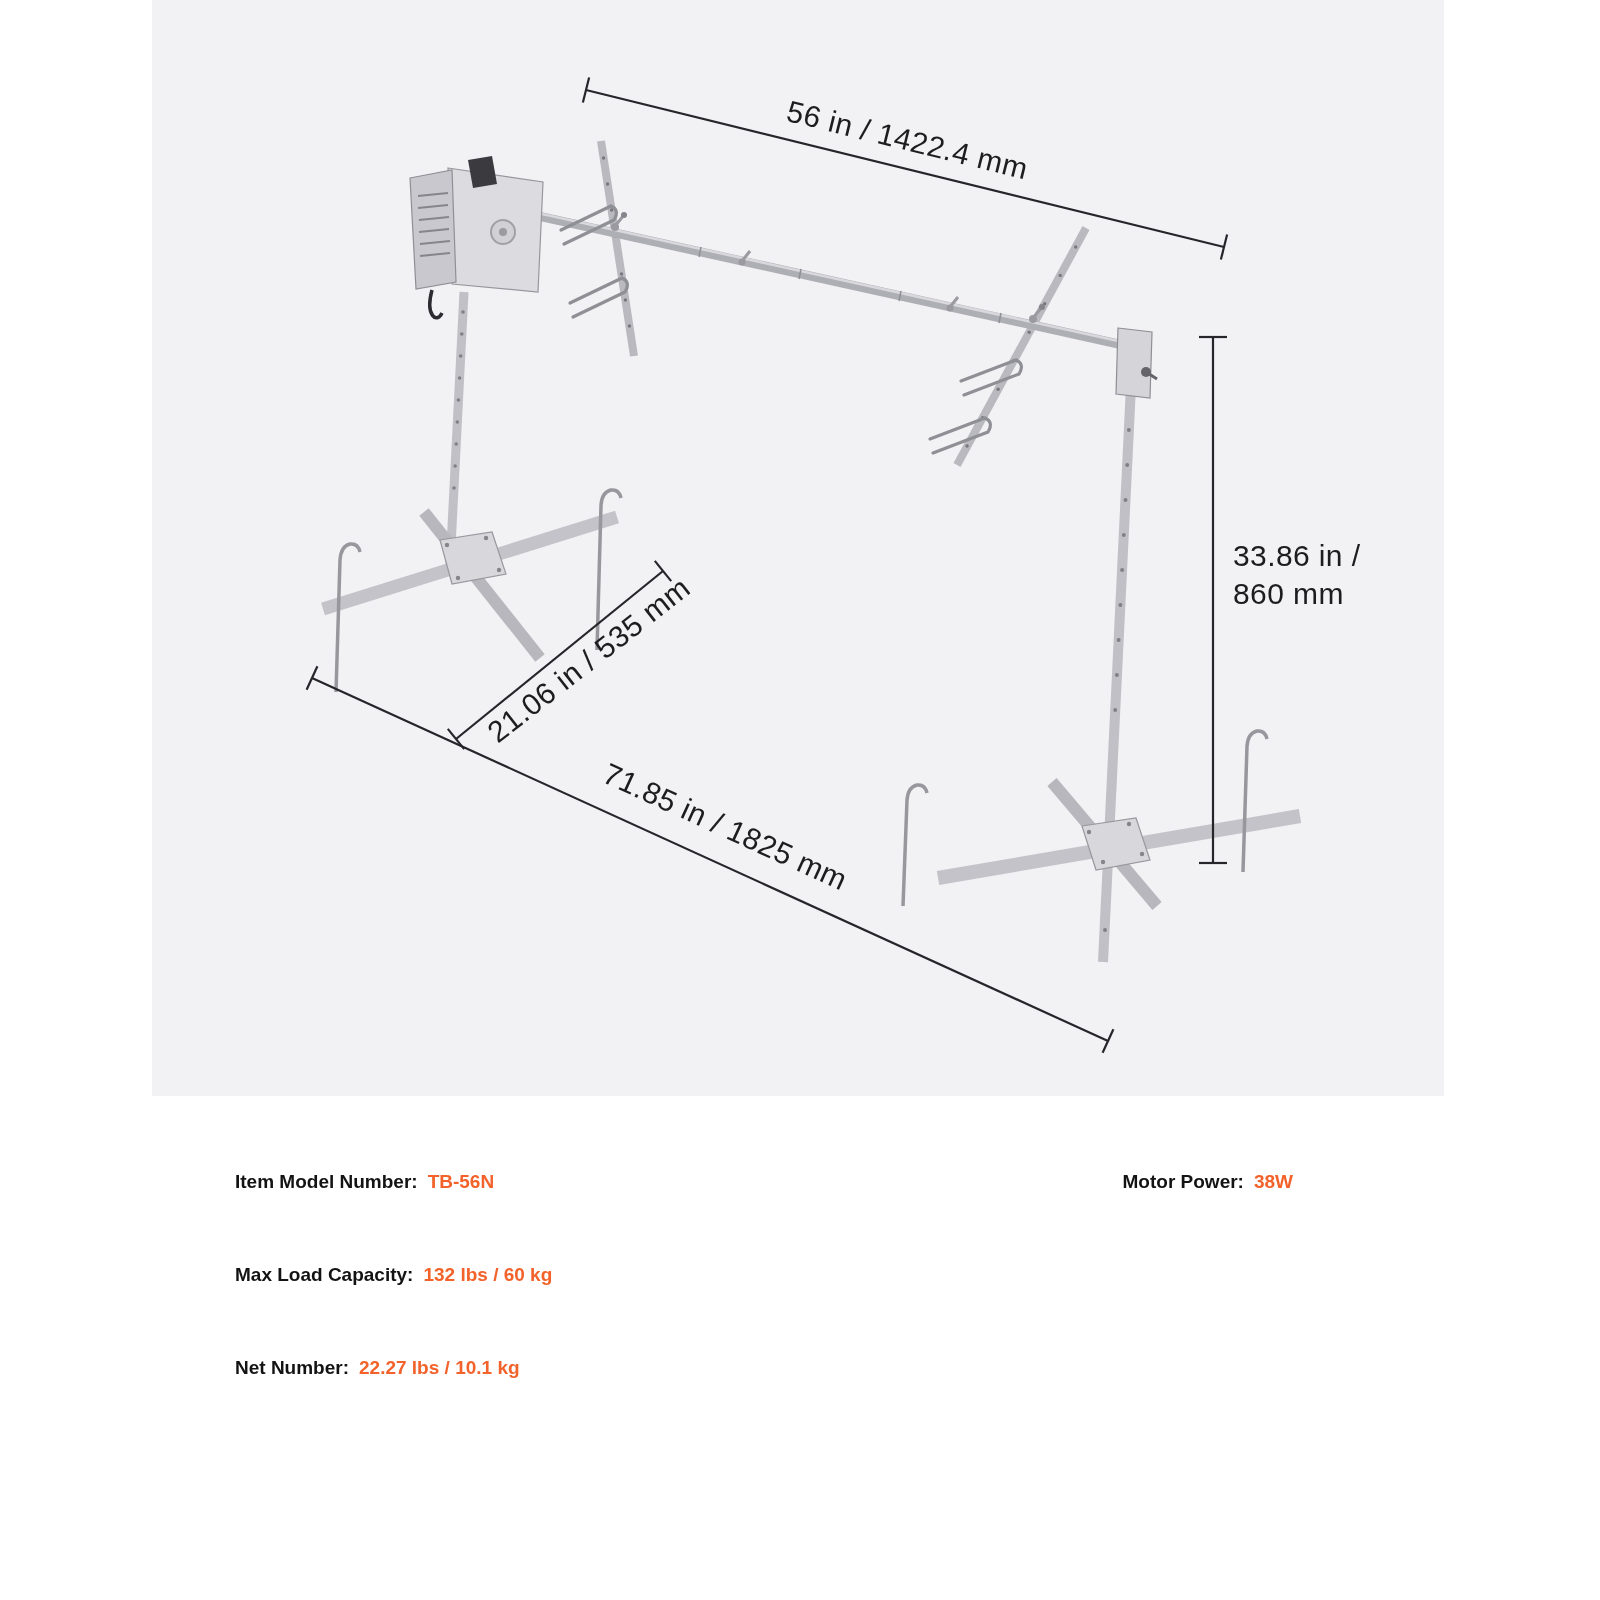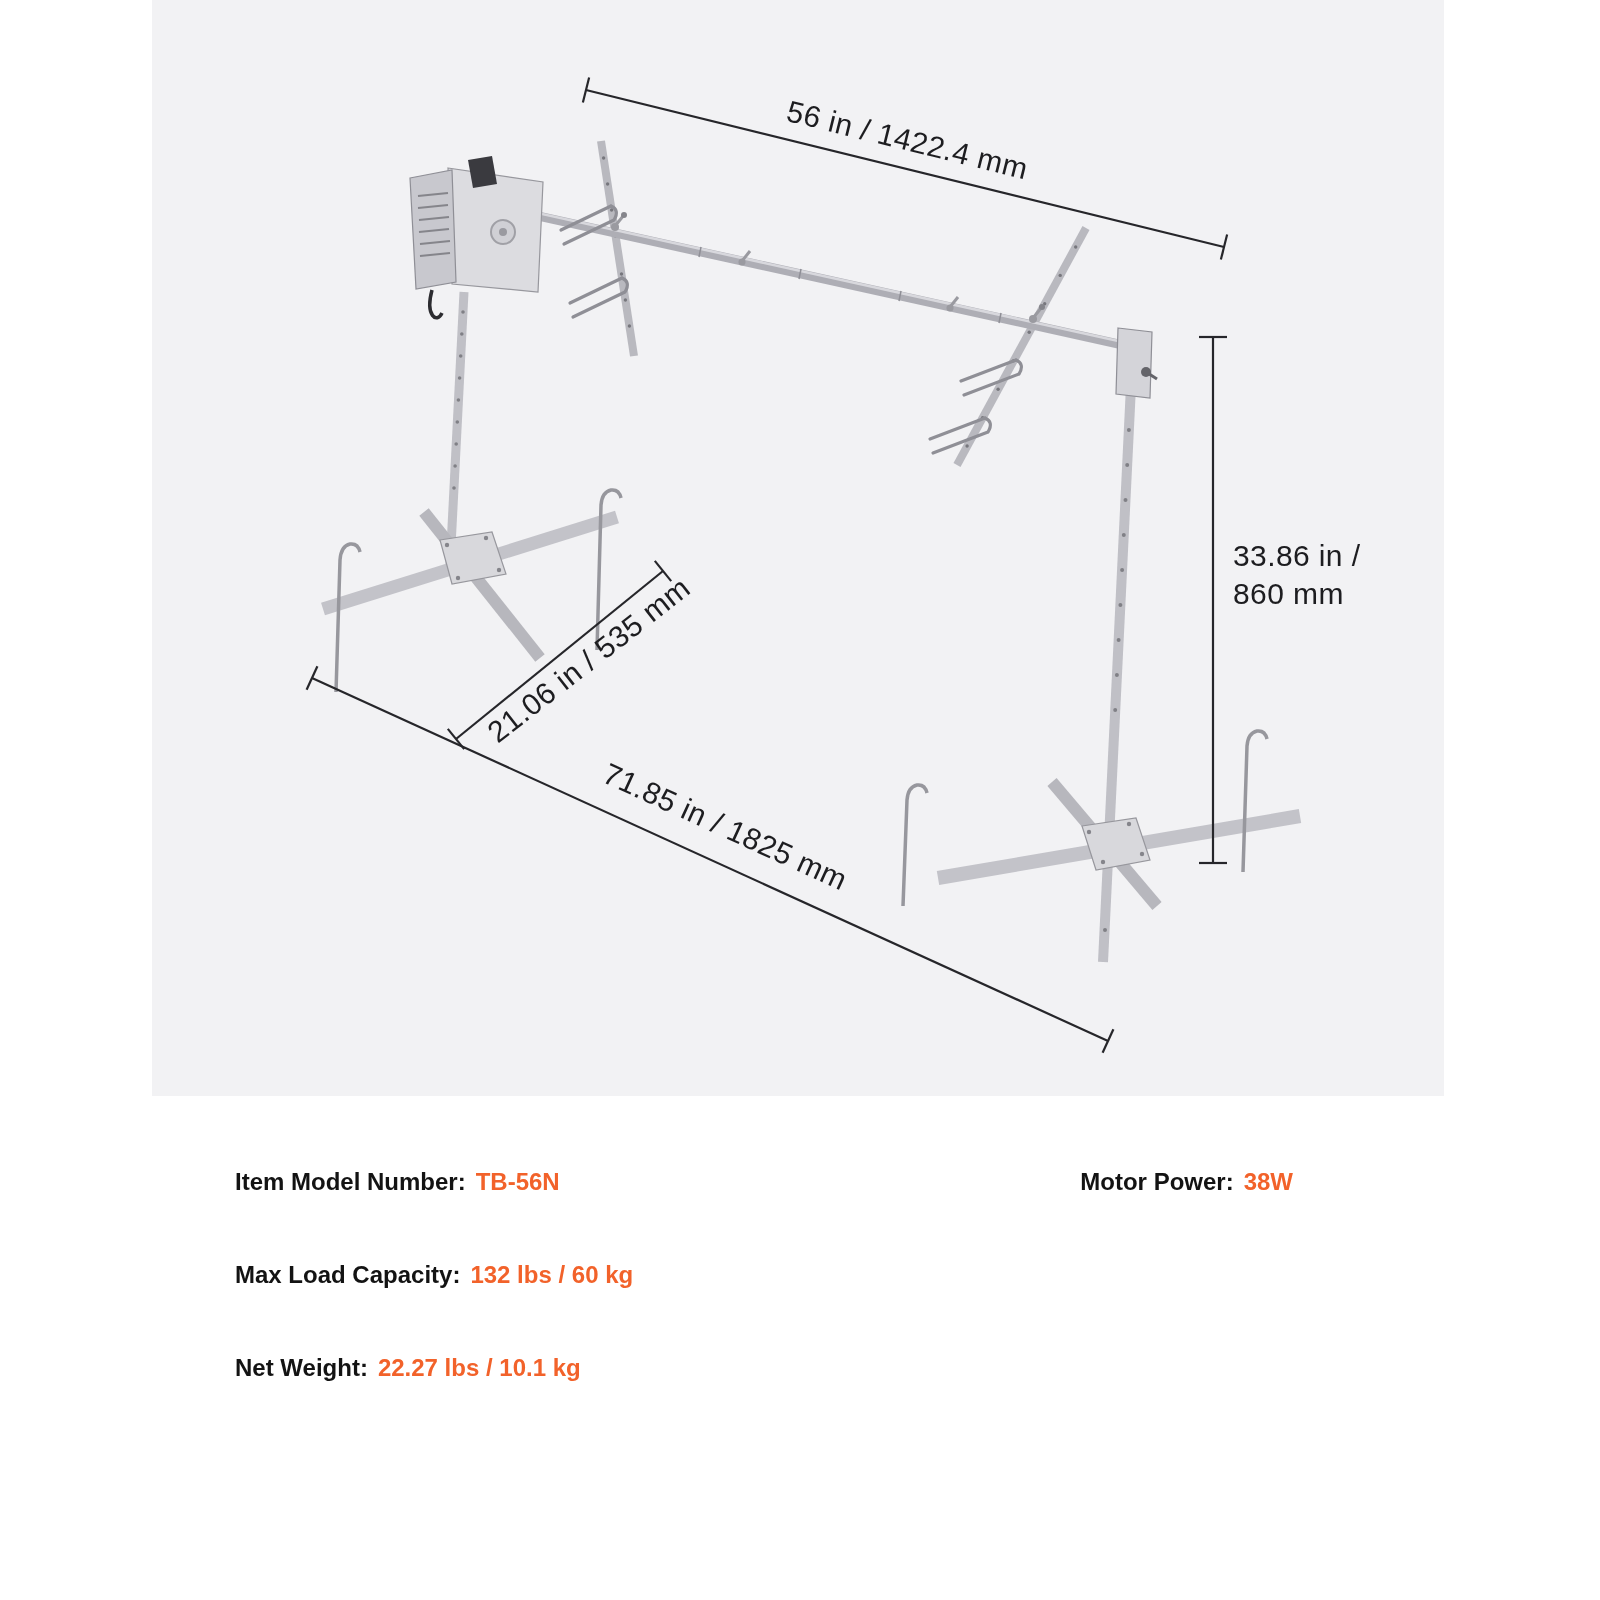"Item Model Number: TB-56N" .specs { font-size: 24px -> 19px }
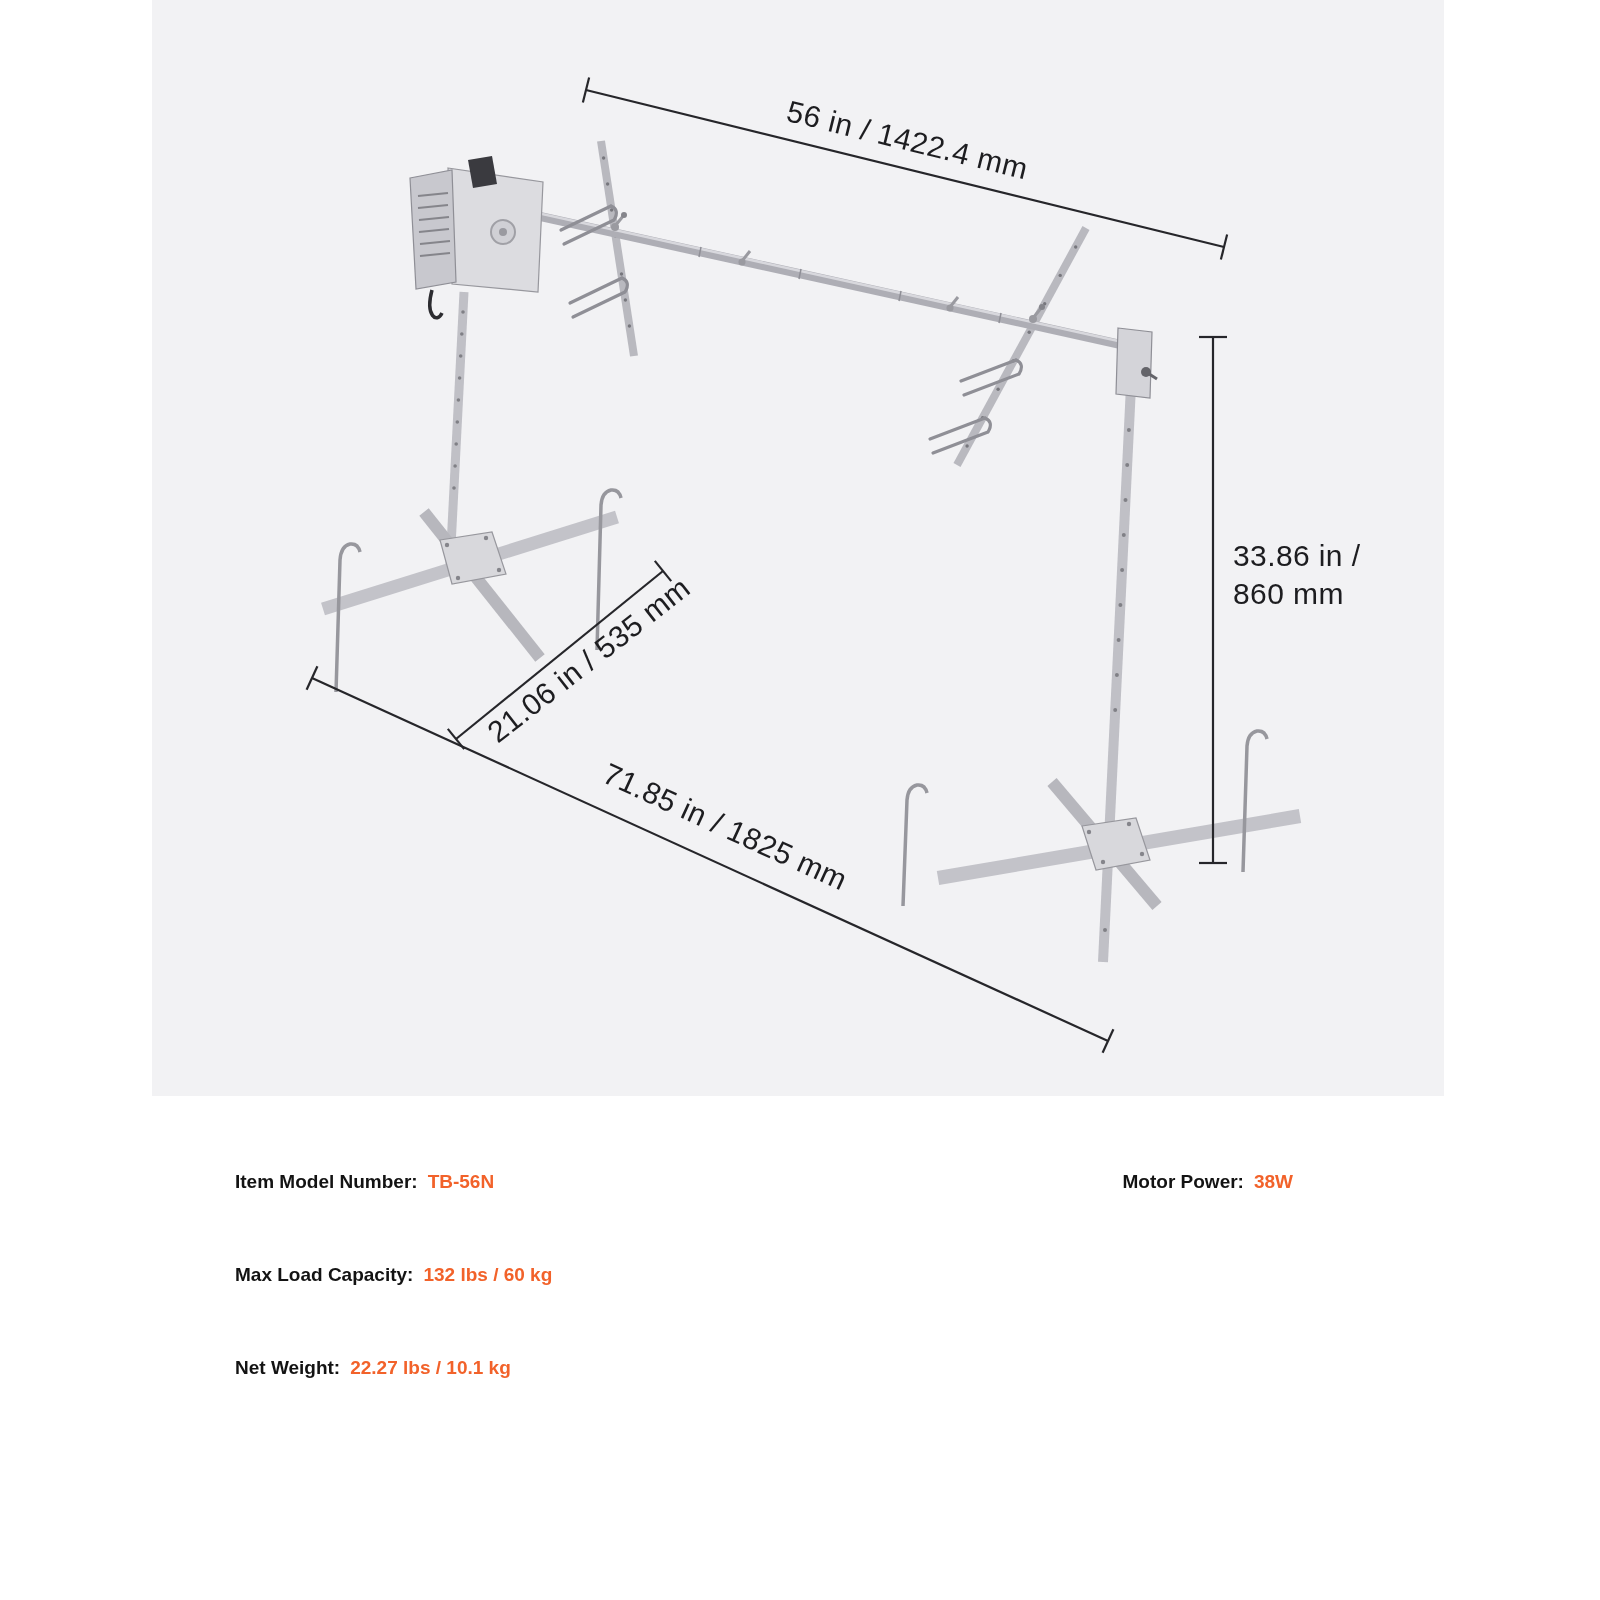"Net Weight:" span.lbl { text: Weight -> Number }
